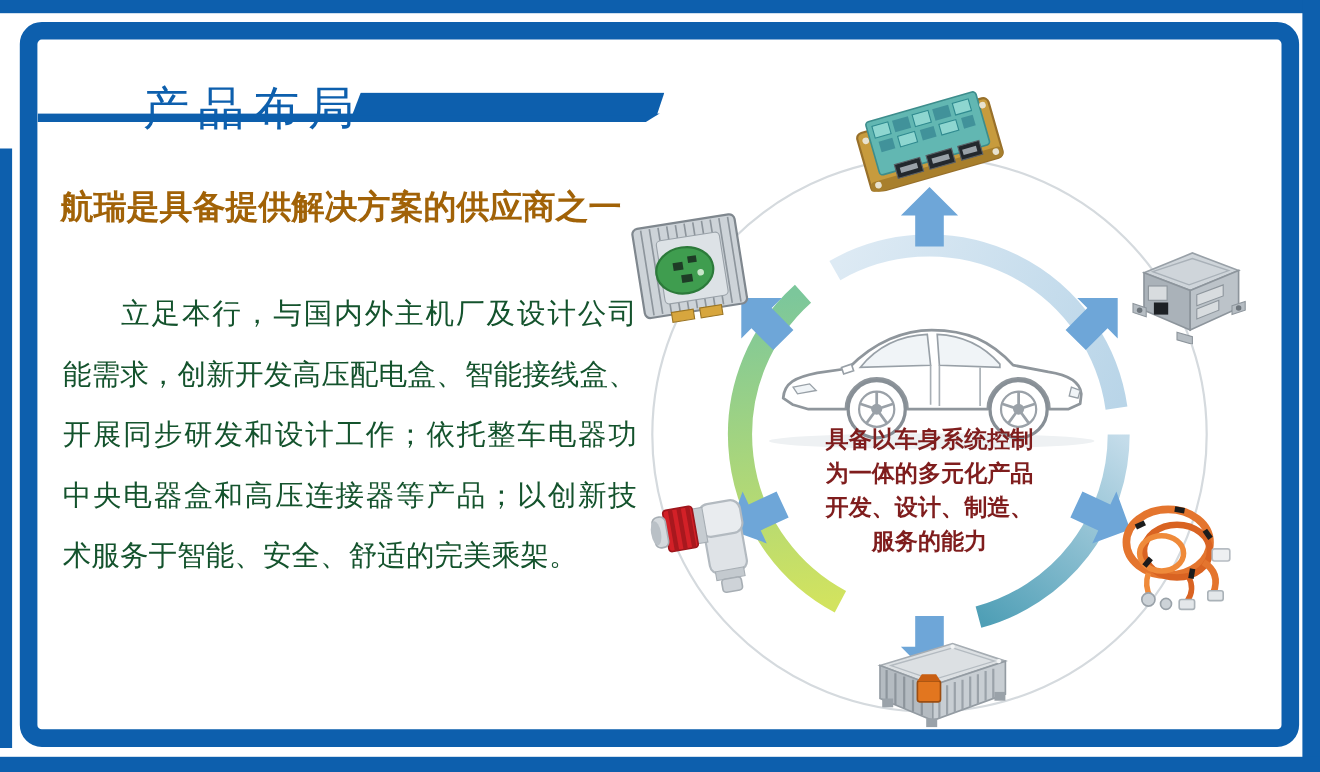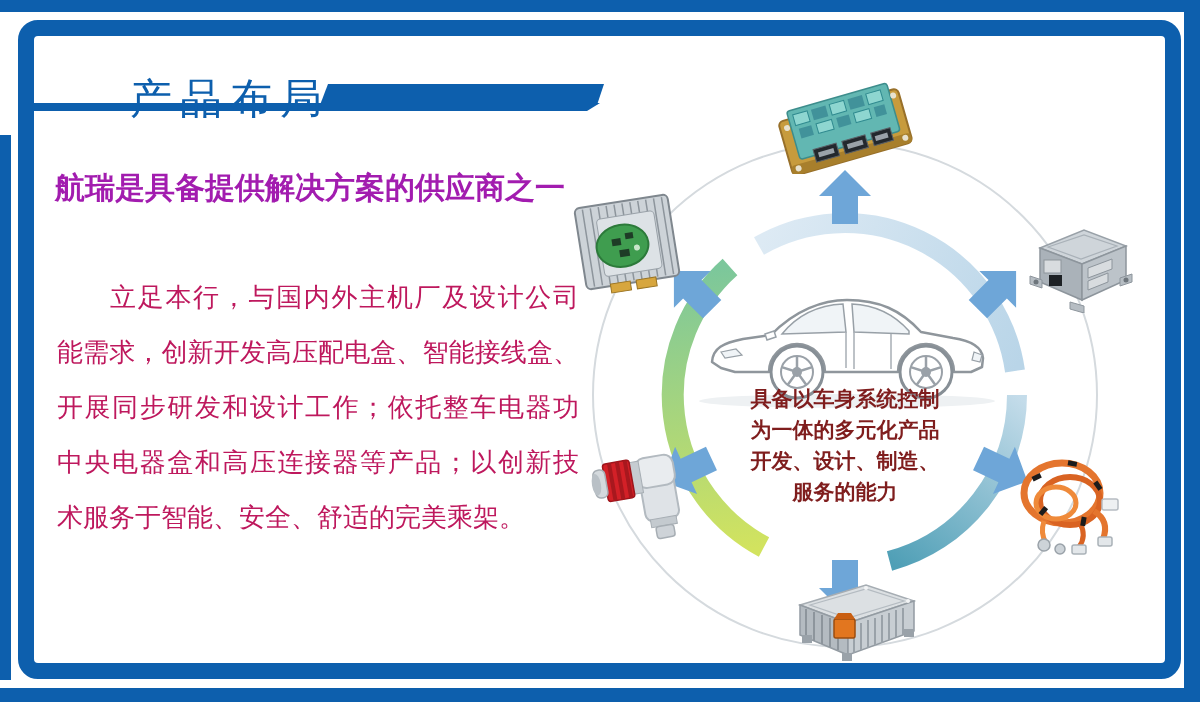"航瑞是具备提供解决方案的供应商之一" .headline { color: #a21caf -> #a16207 }
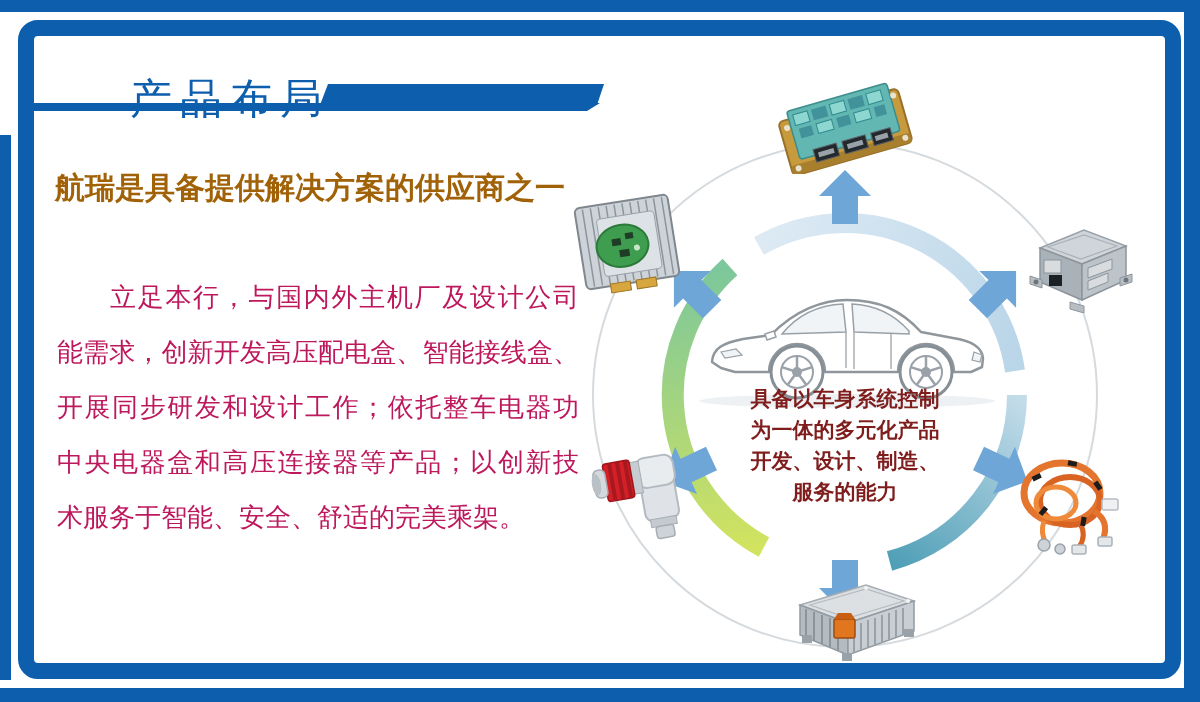"立足本行，与国内外主机厂及设计公司" .body { color: #be185d -> #14532d; top: 270px -> 258px }
